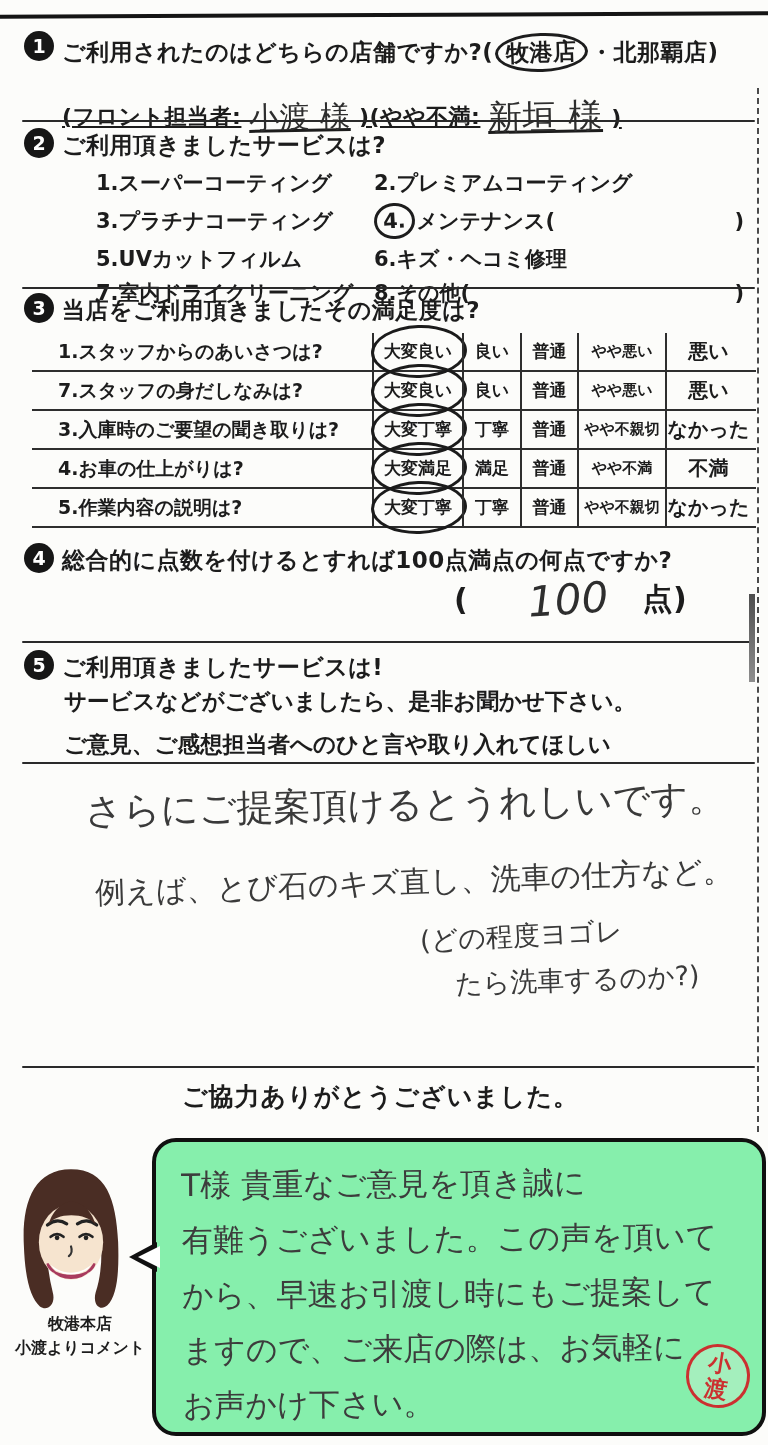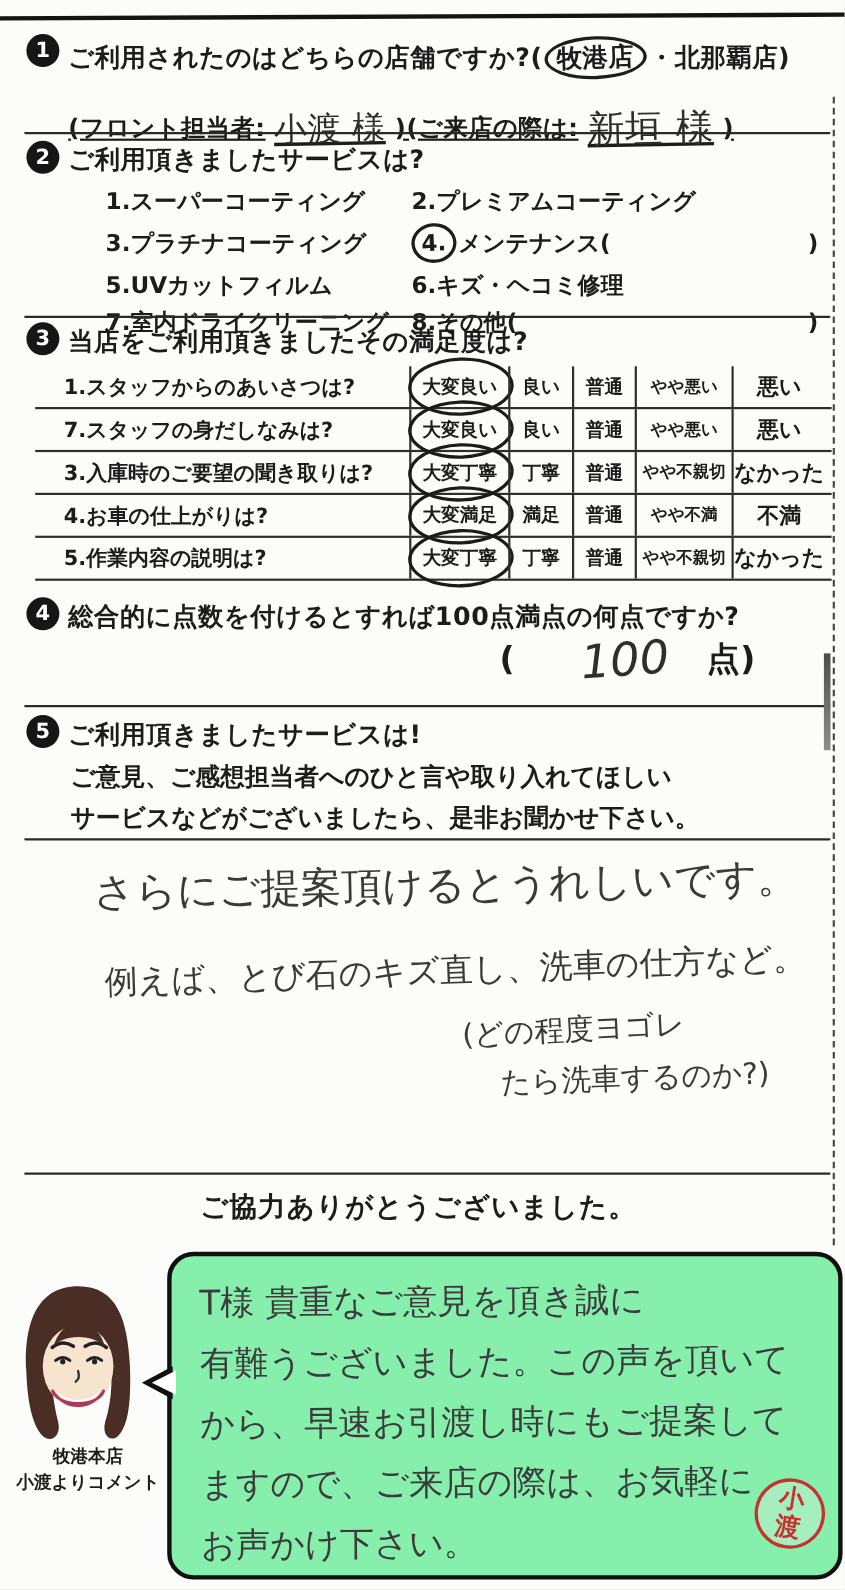")(ご来店の際は:" span { text: ご来店の際は -> やや不満 }
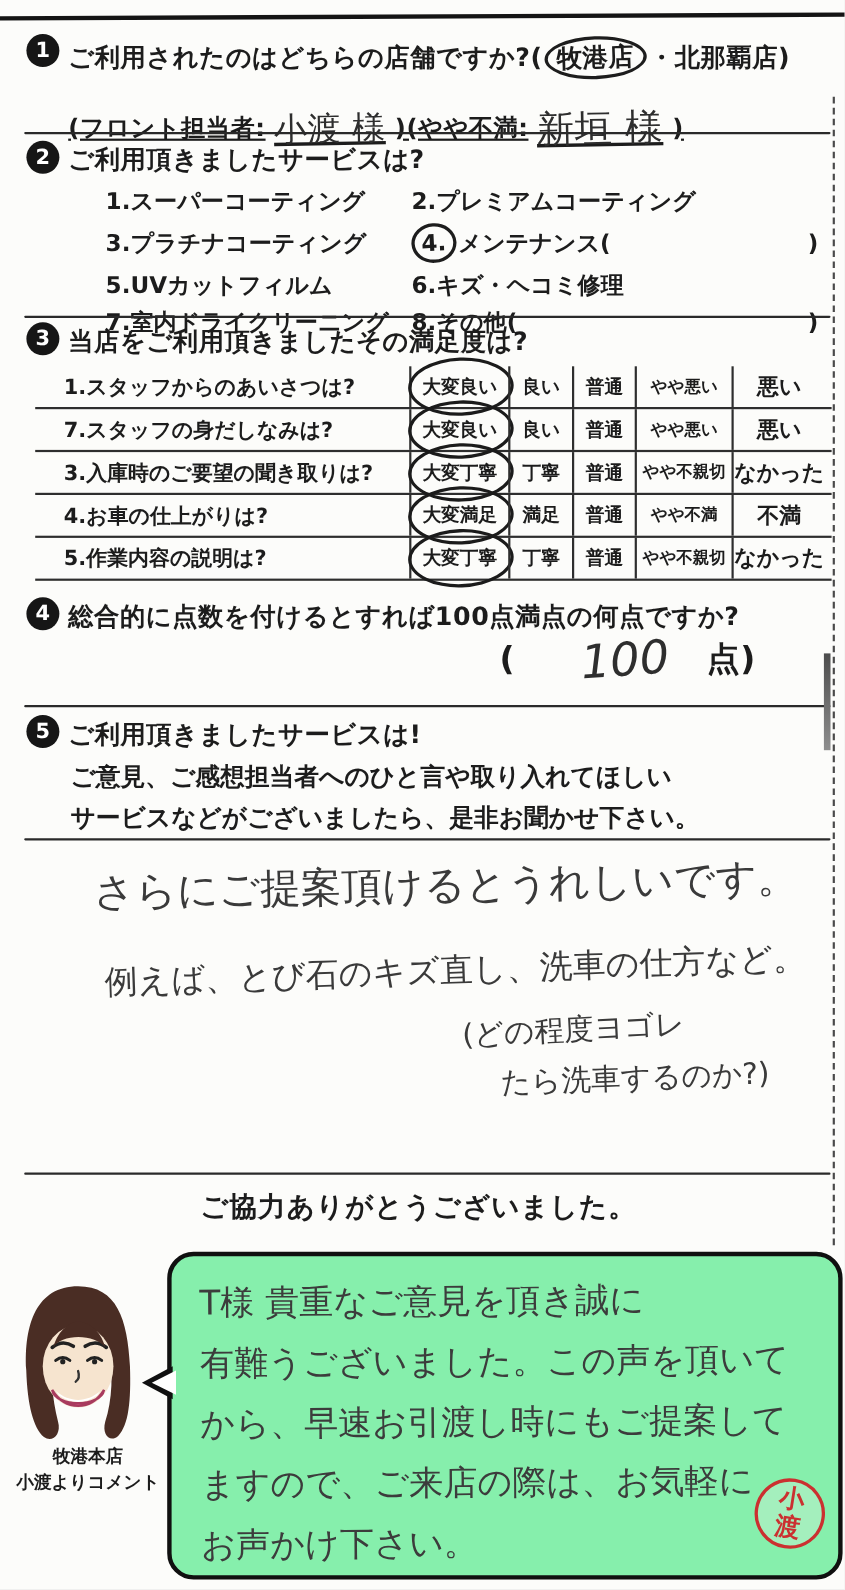"ご意見、ご感想担当者へのひと言や取り入れてほしい" div.sub { order: before "サービスなどがございましたら、是非お聞かせ下さい。" -> after "サービスなどがございましたら、是非お聞かせ下さい。" }
